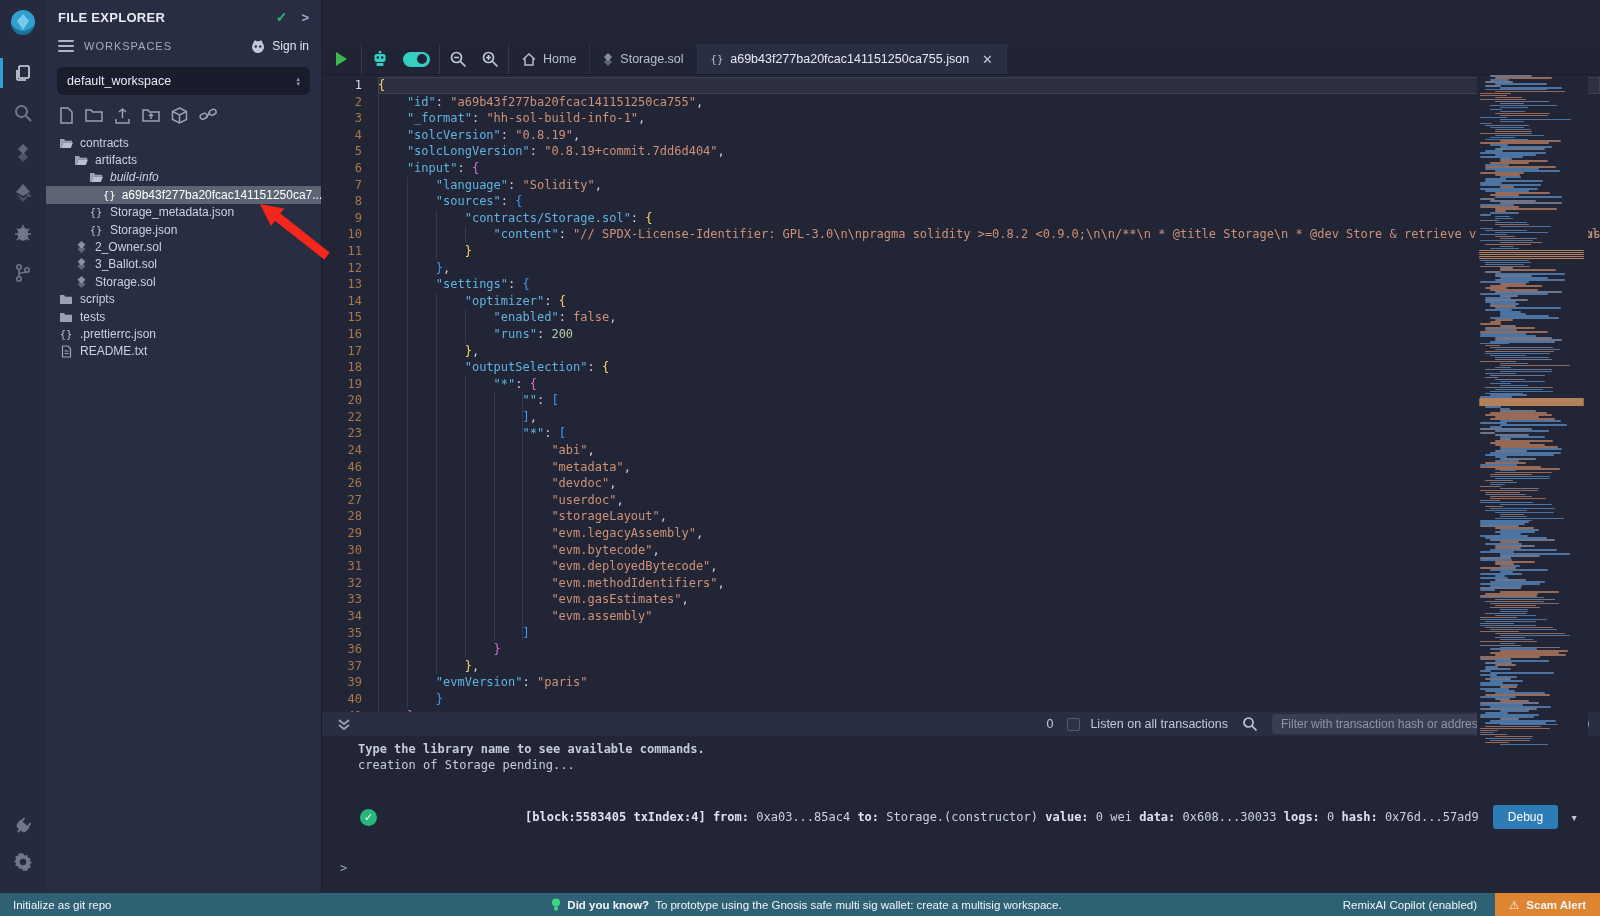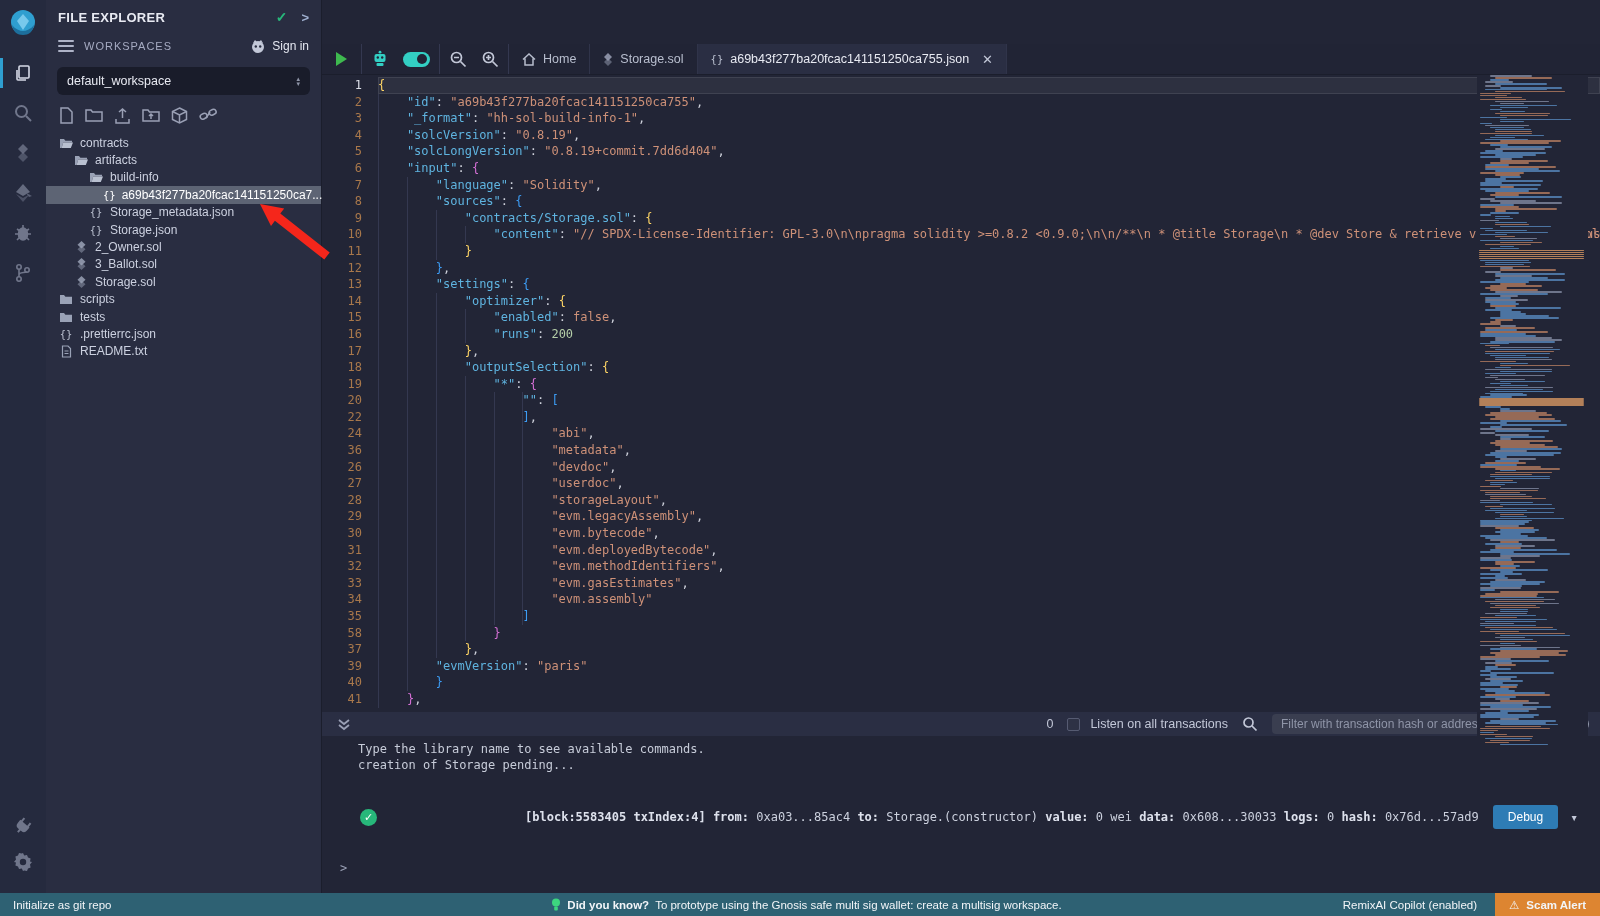"build-info" div.trow { font-style: none -> italic }
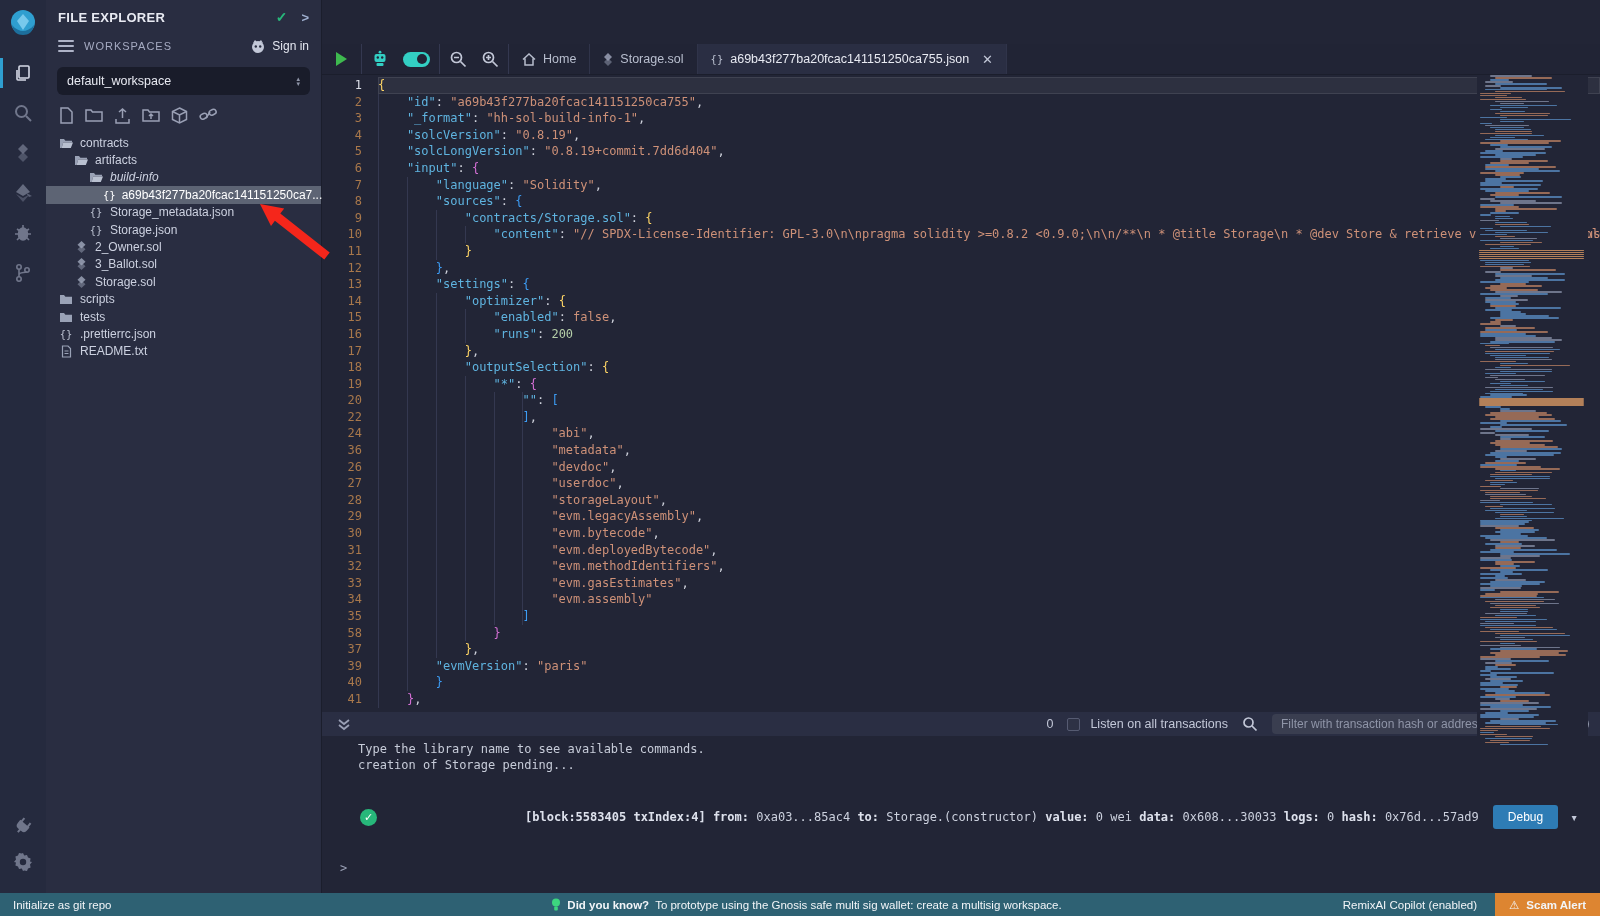"23" div.cl { html: none -> <div><span>23</span><span><span></span><span>"*"</span><span>: </span><span>[</span></span></div> }
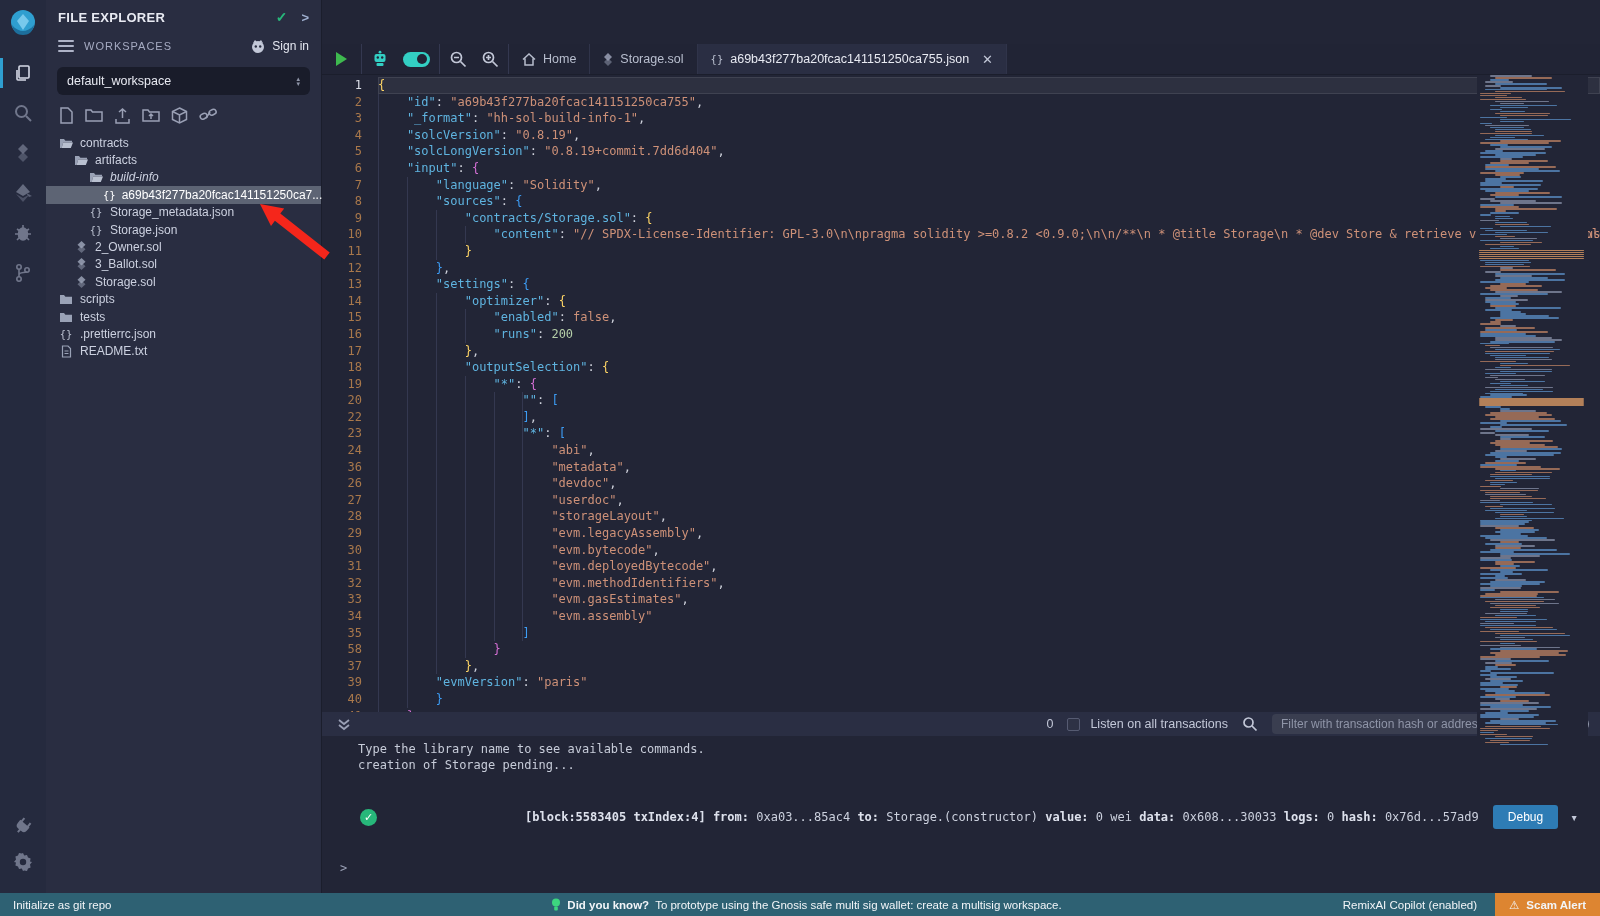"36" span.ln { text: 36 -> 46 }
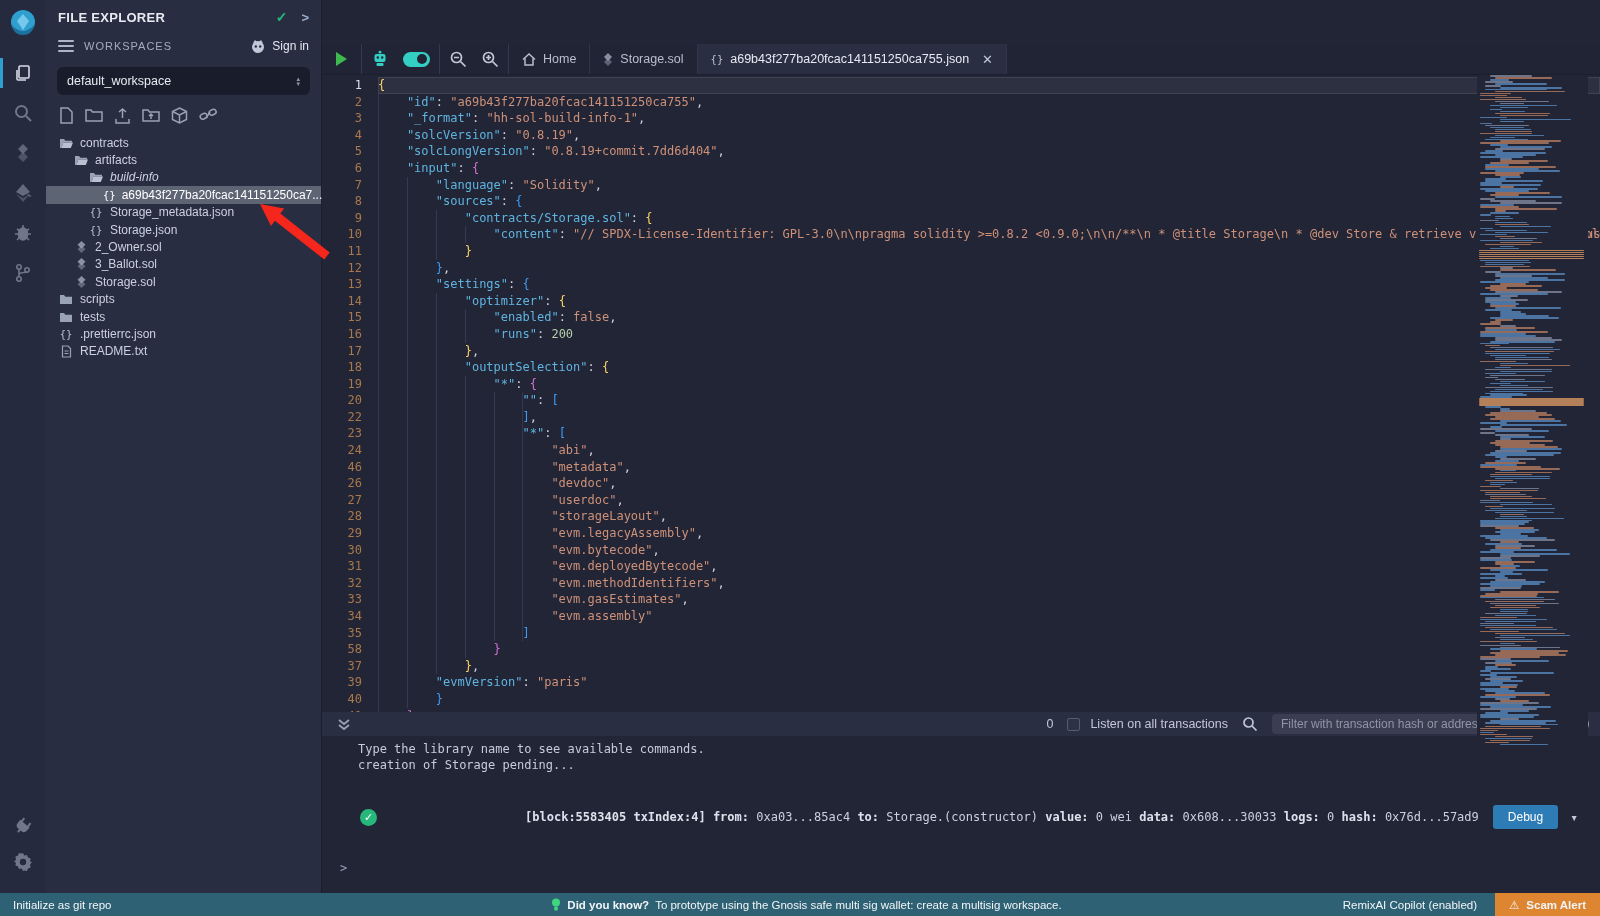"58" span.ln { text: 58 -> 36 }
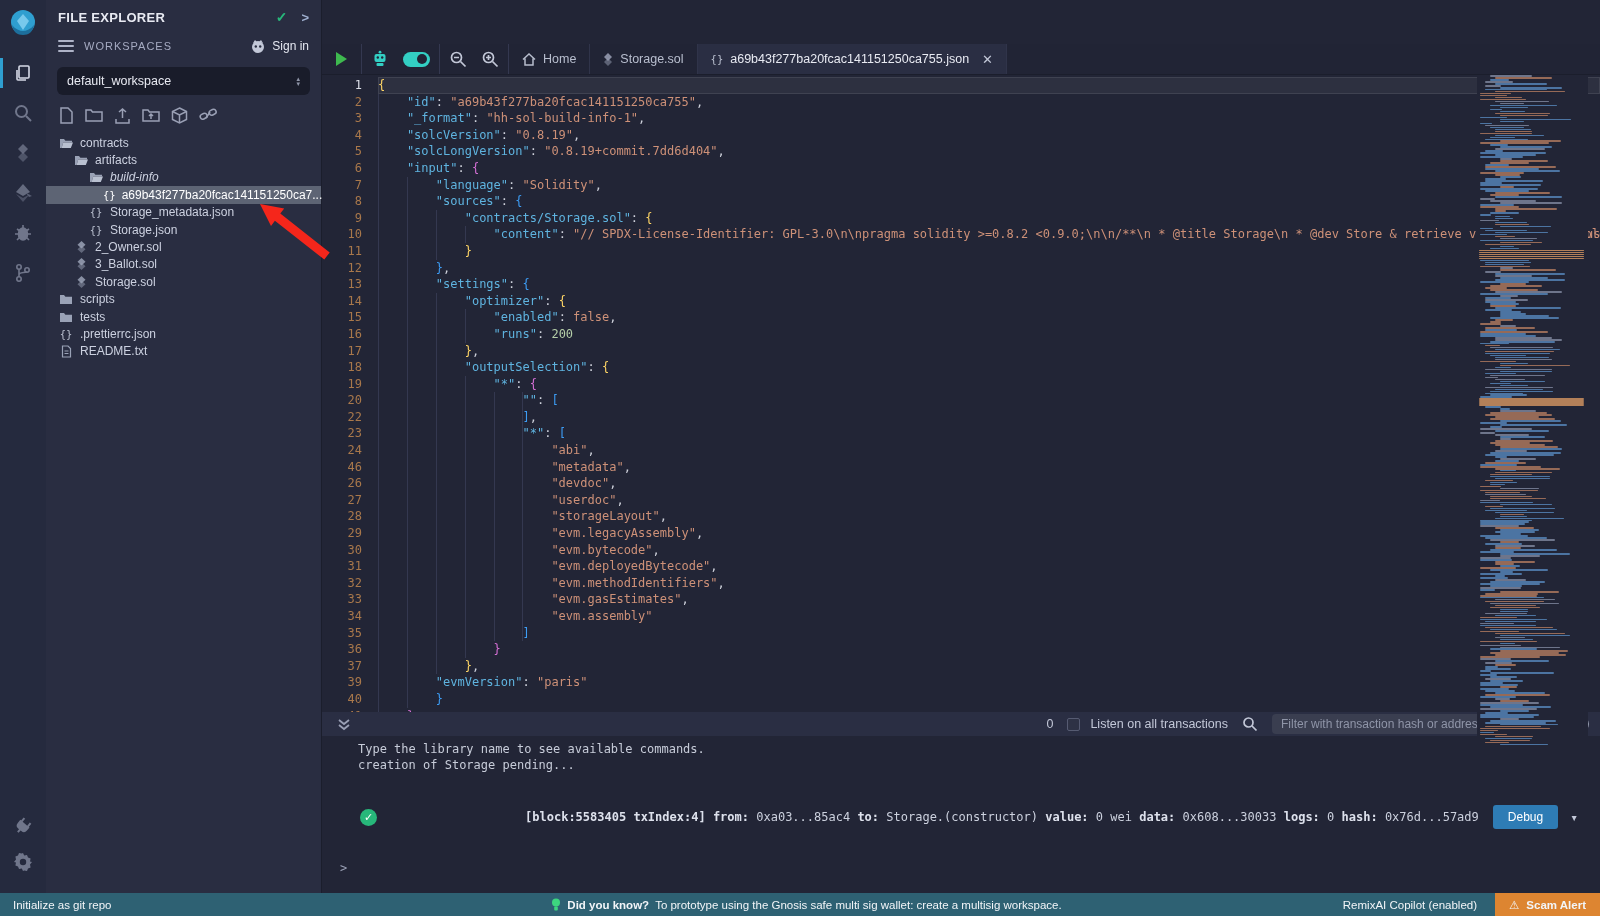"Type the library name to" .tlog:first-child { font-weight: none -> bold }
